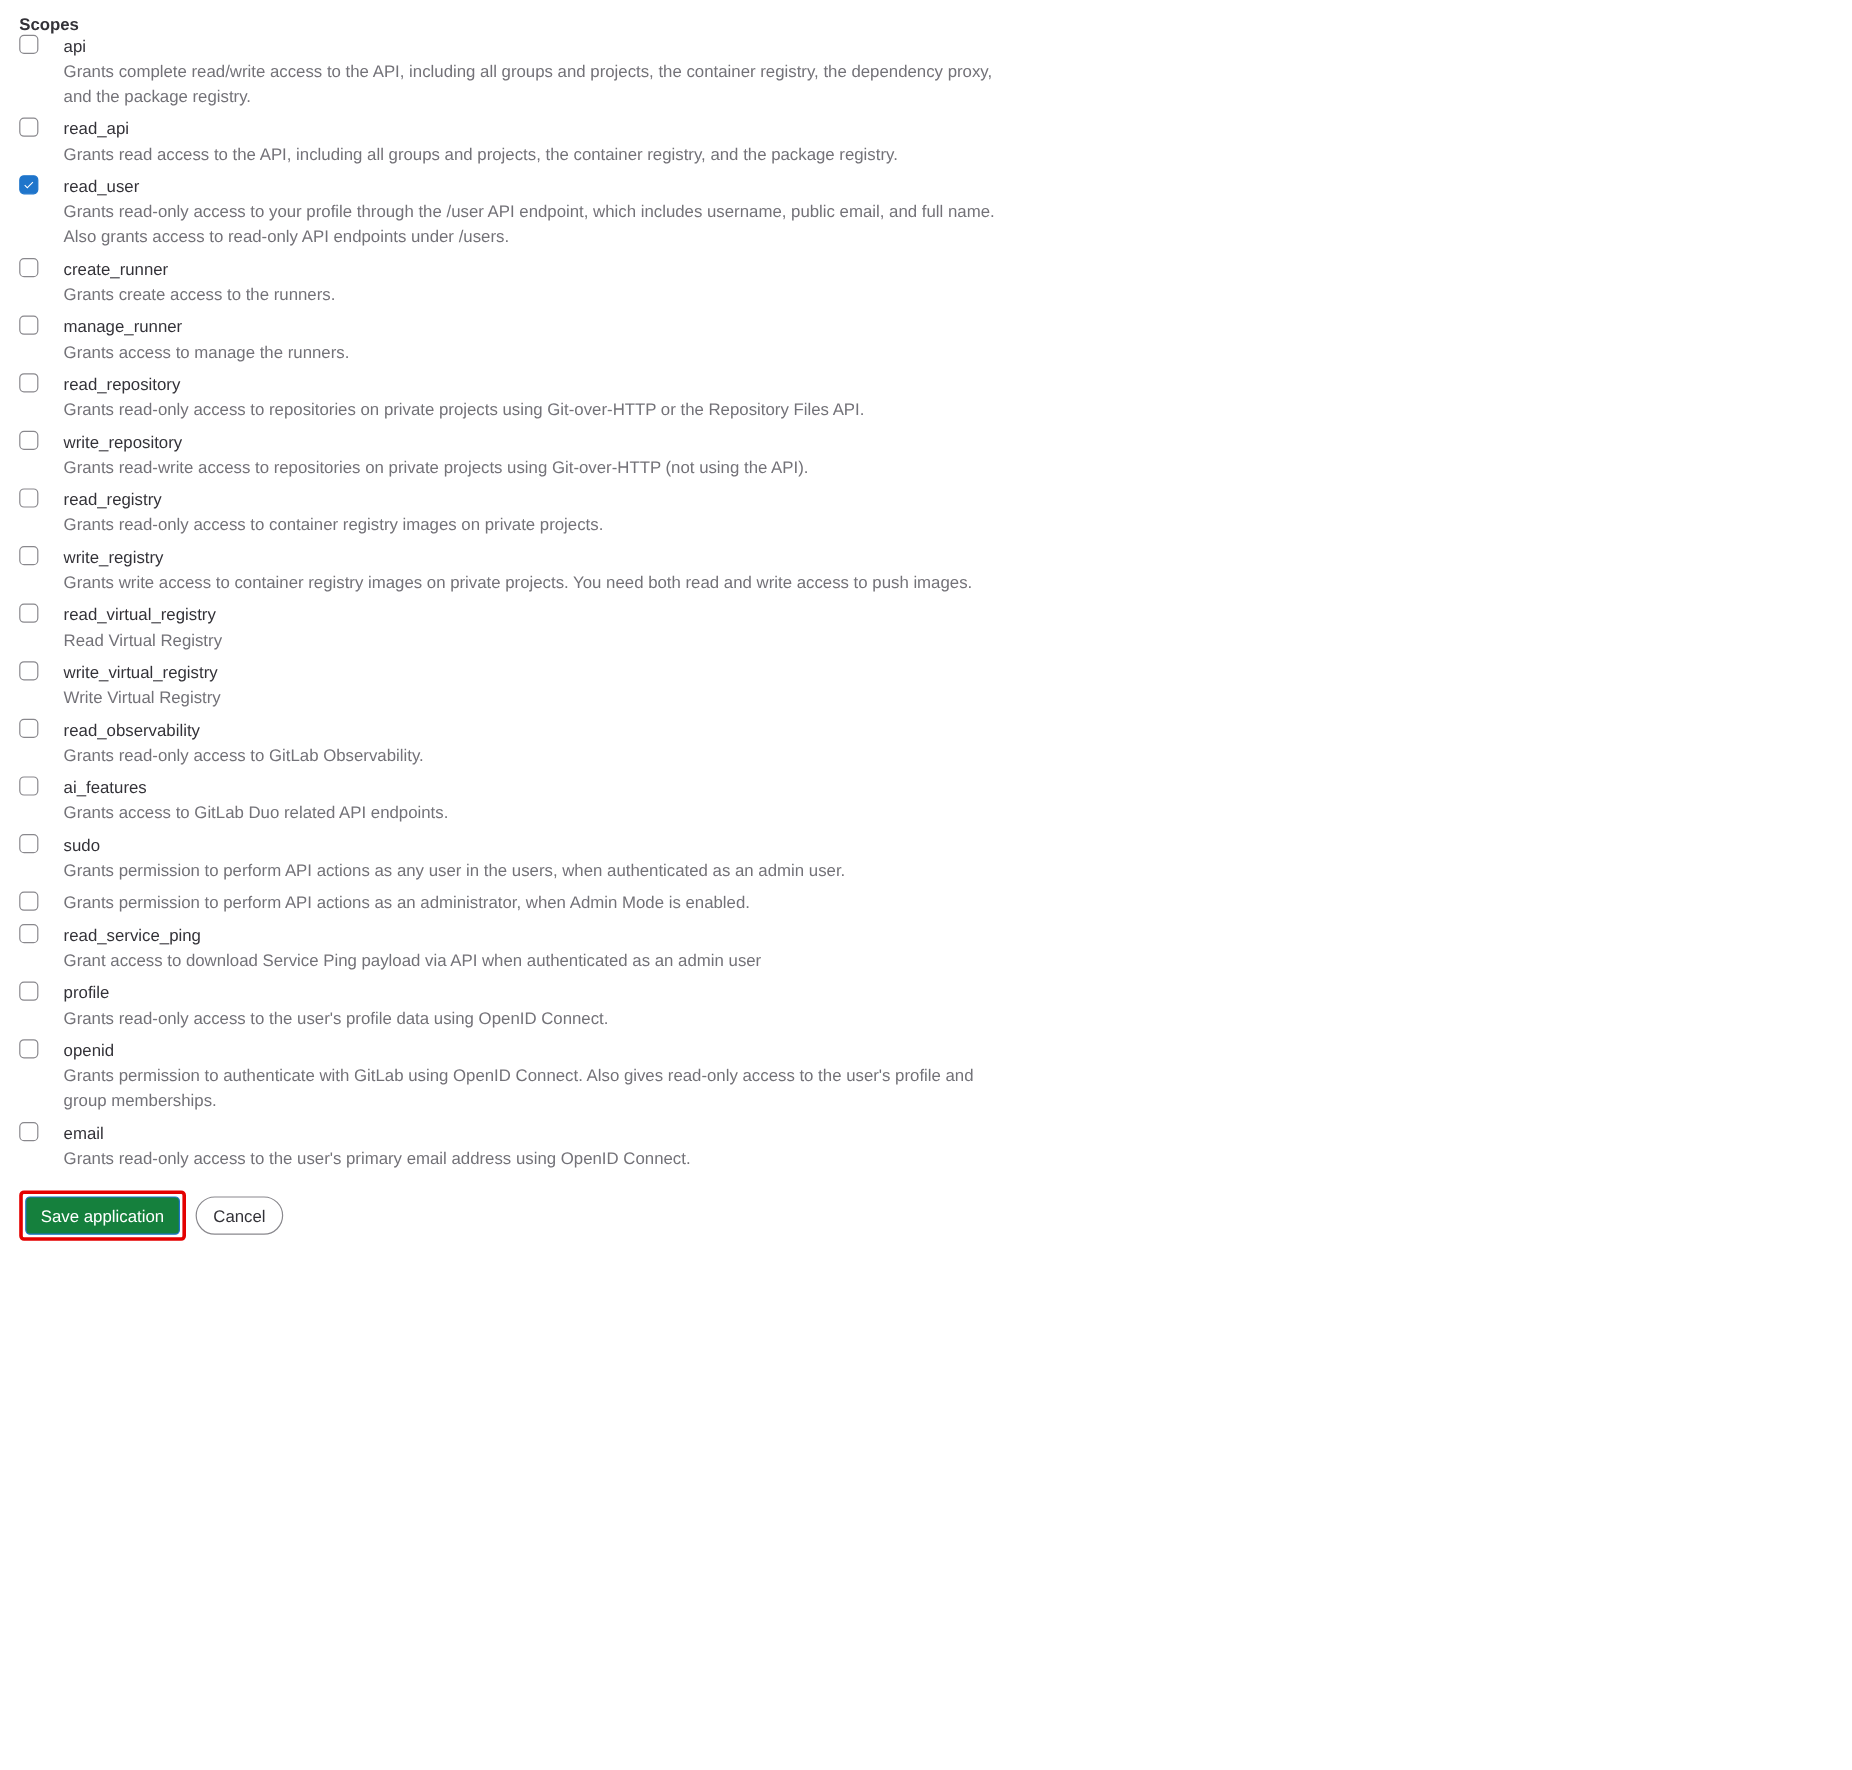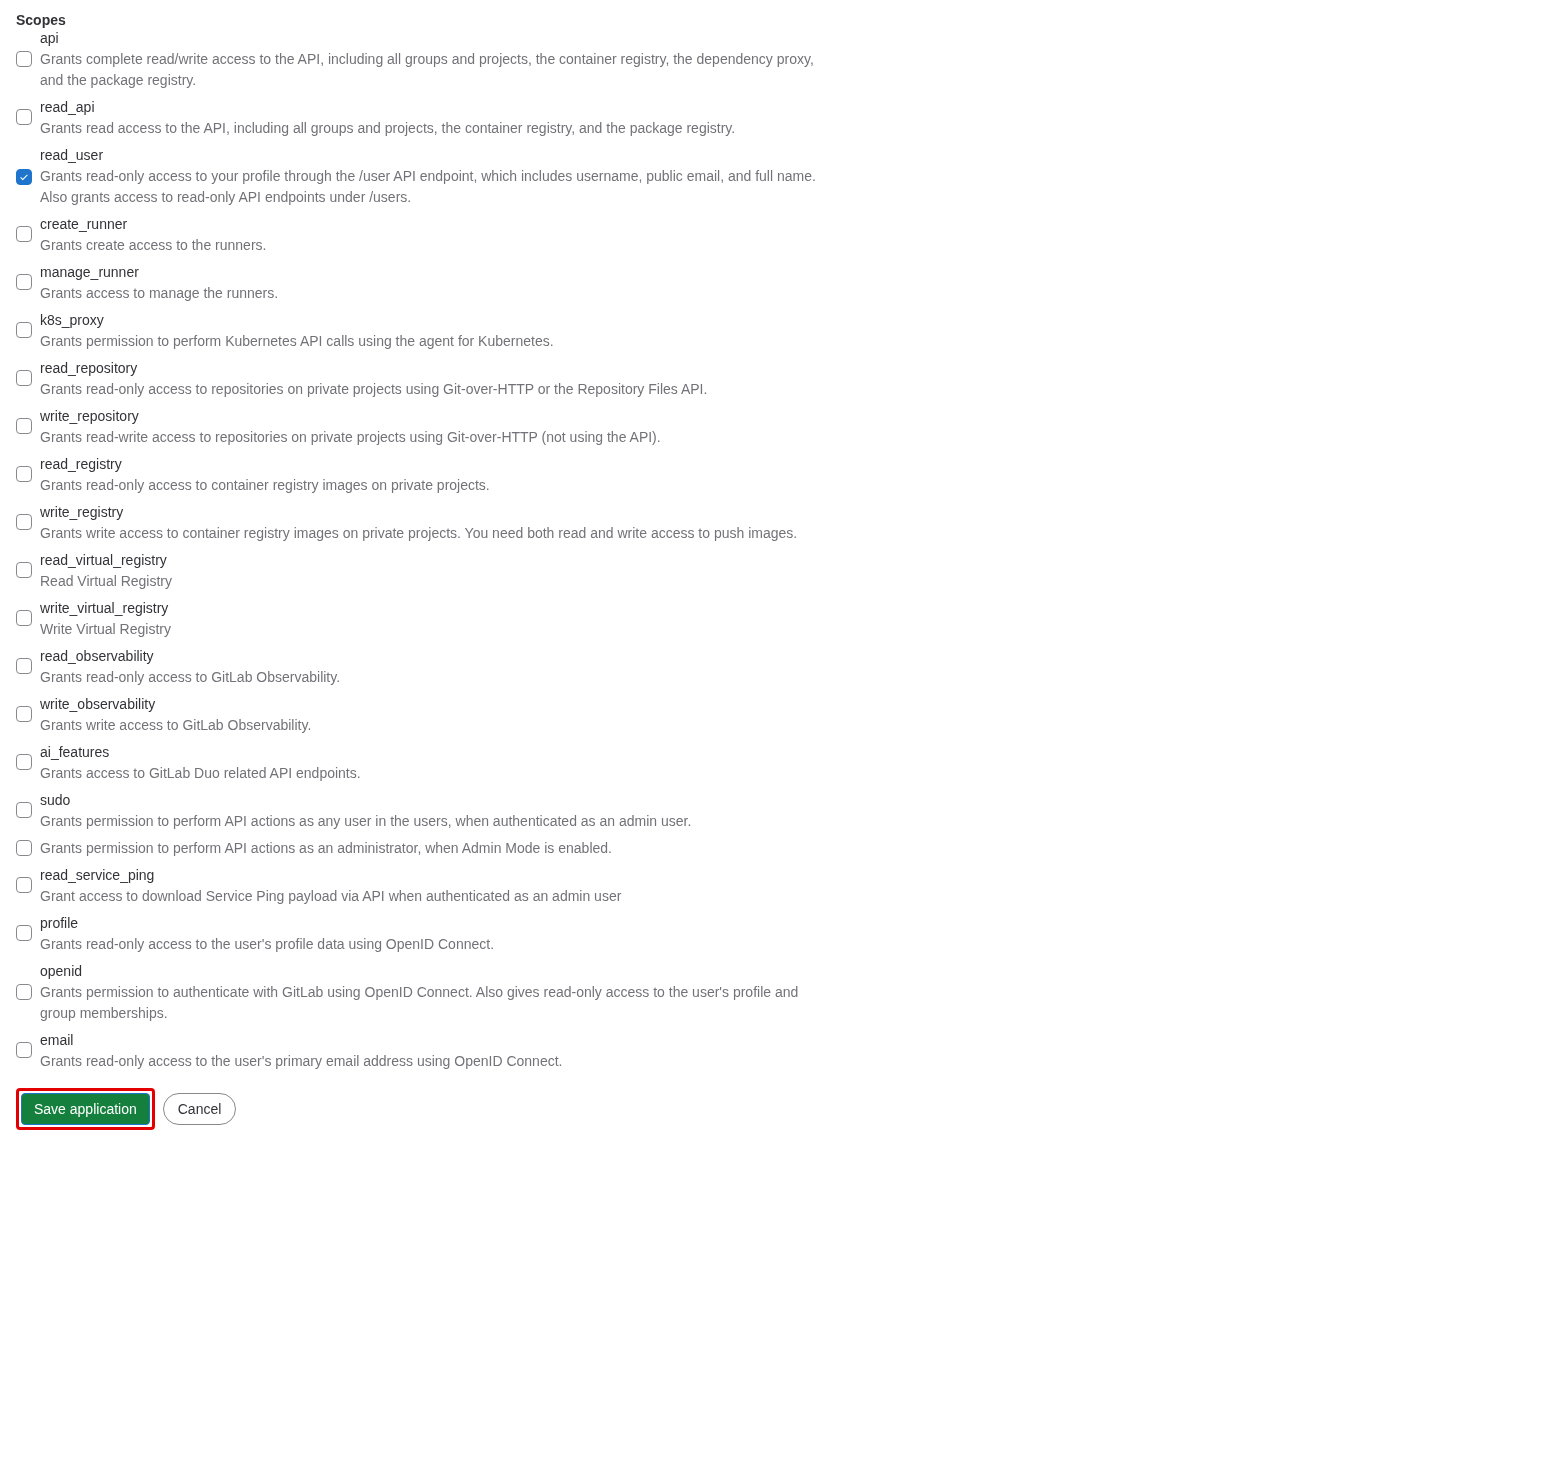"api" .scope-item { align-items: center -> flex-start; gap: 8px -> 21px }
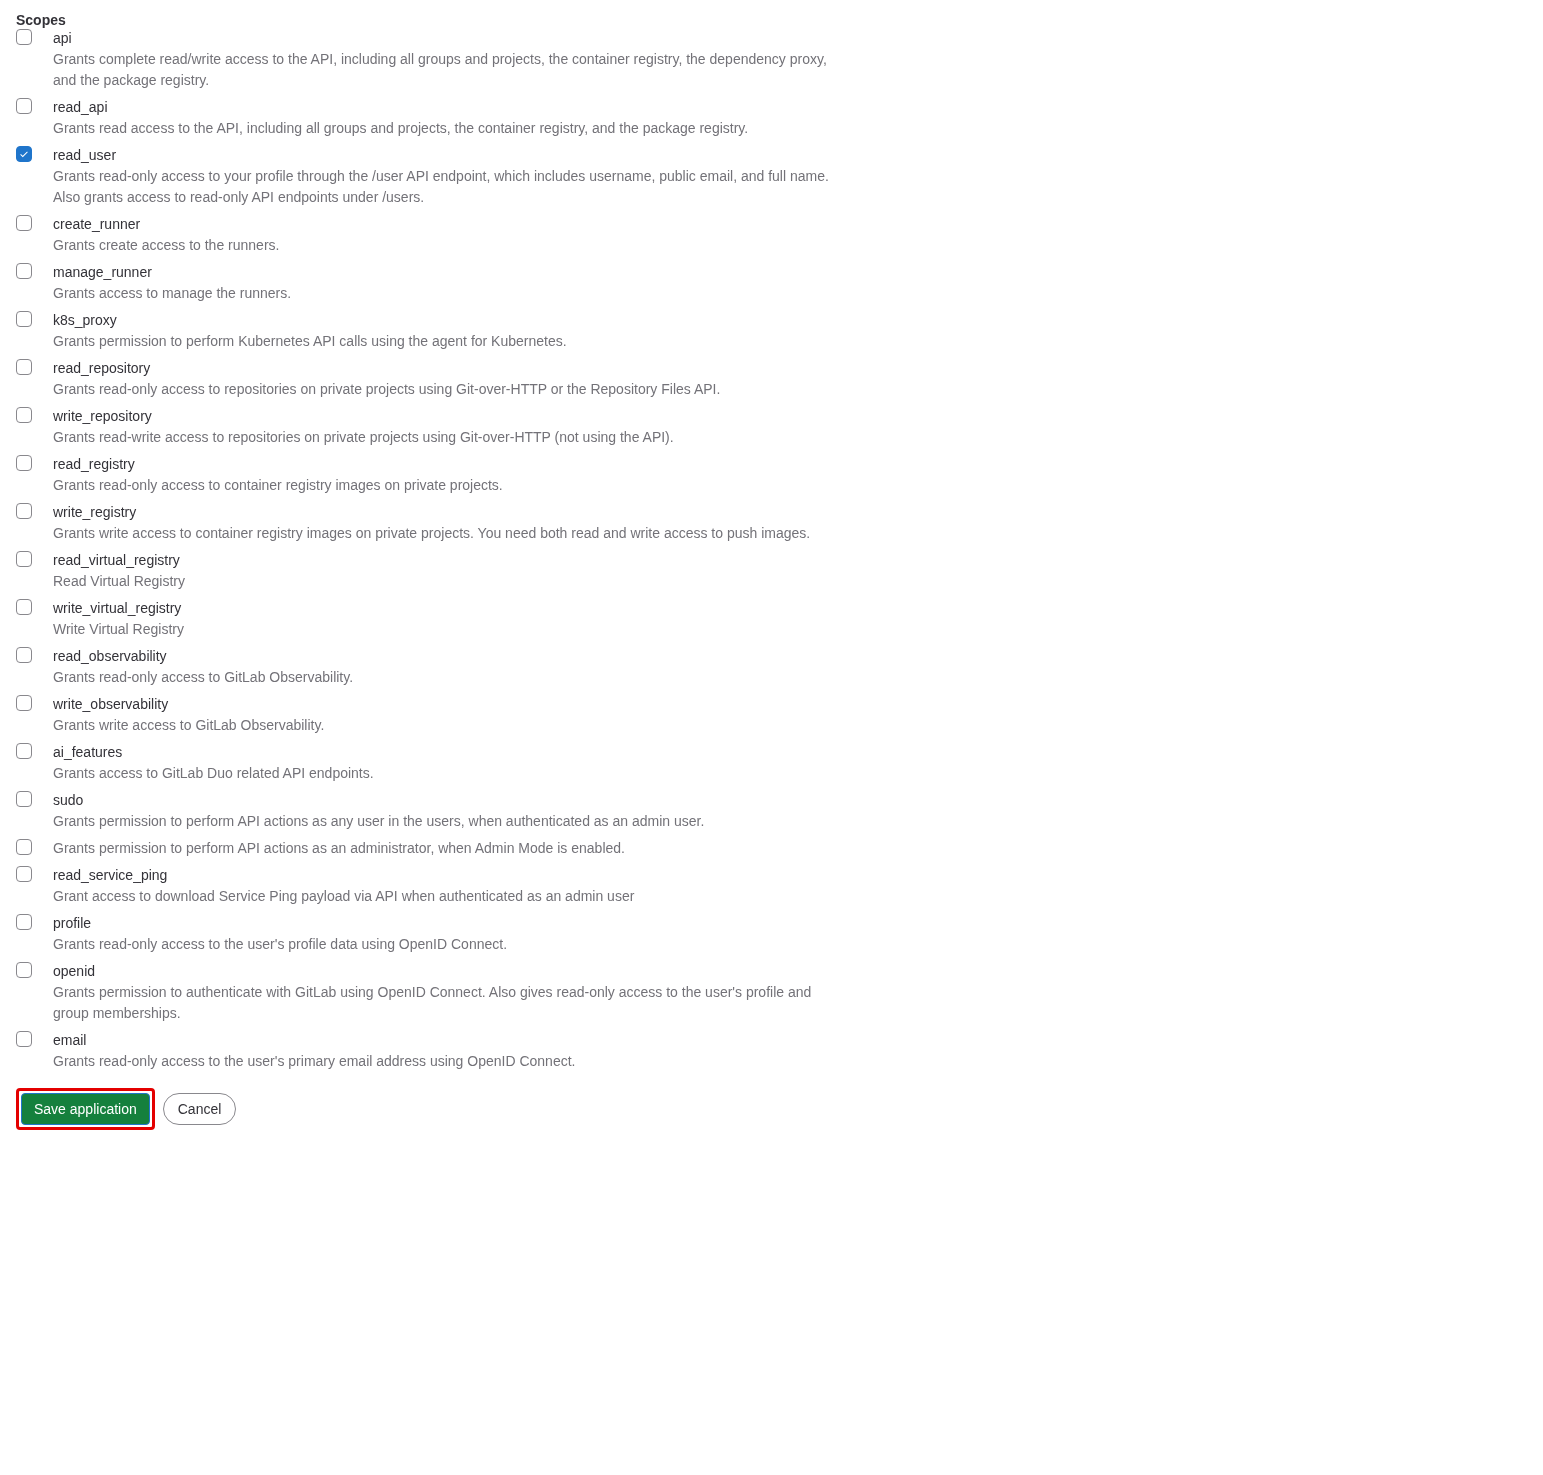"k8s_proxy" div.scope-item { html: <div> <span><span></span></span> <div> <span>k8s_proxy</span> <span>Grants permission to perform Kubernetes API calls using the agent for Kubernetes.</span> </div> </div> -> none }
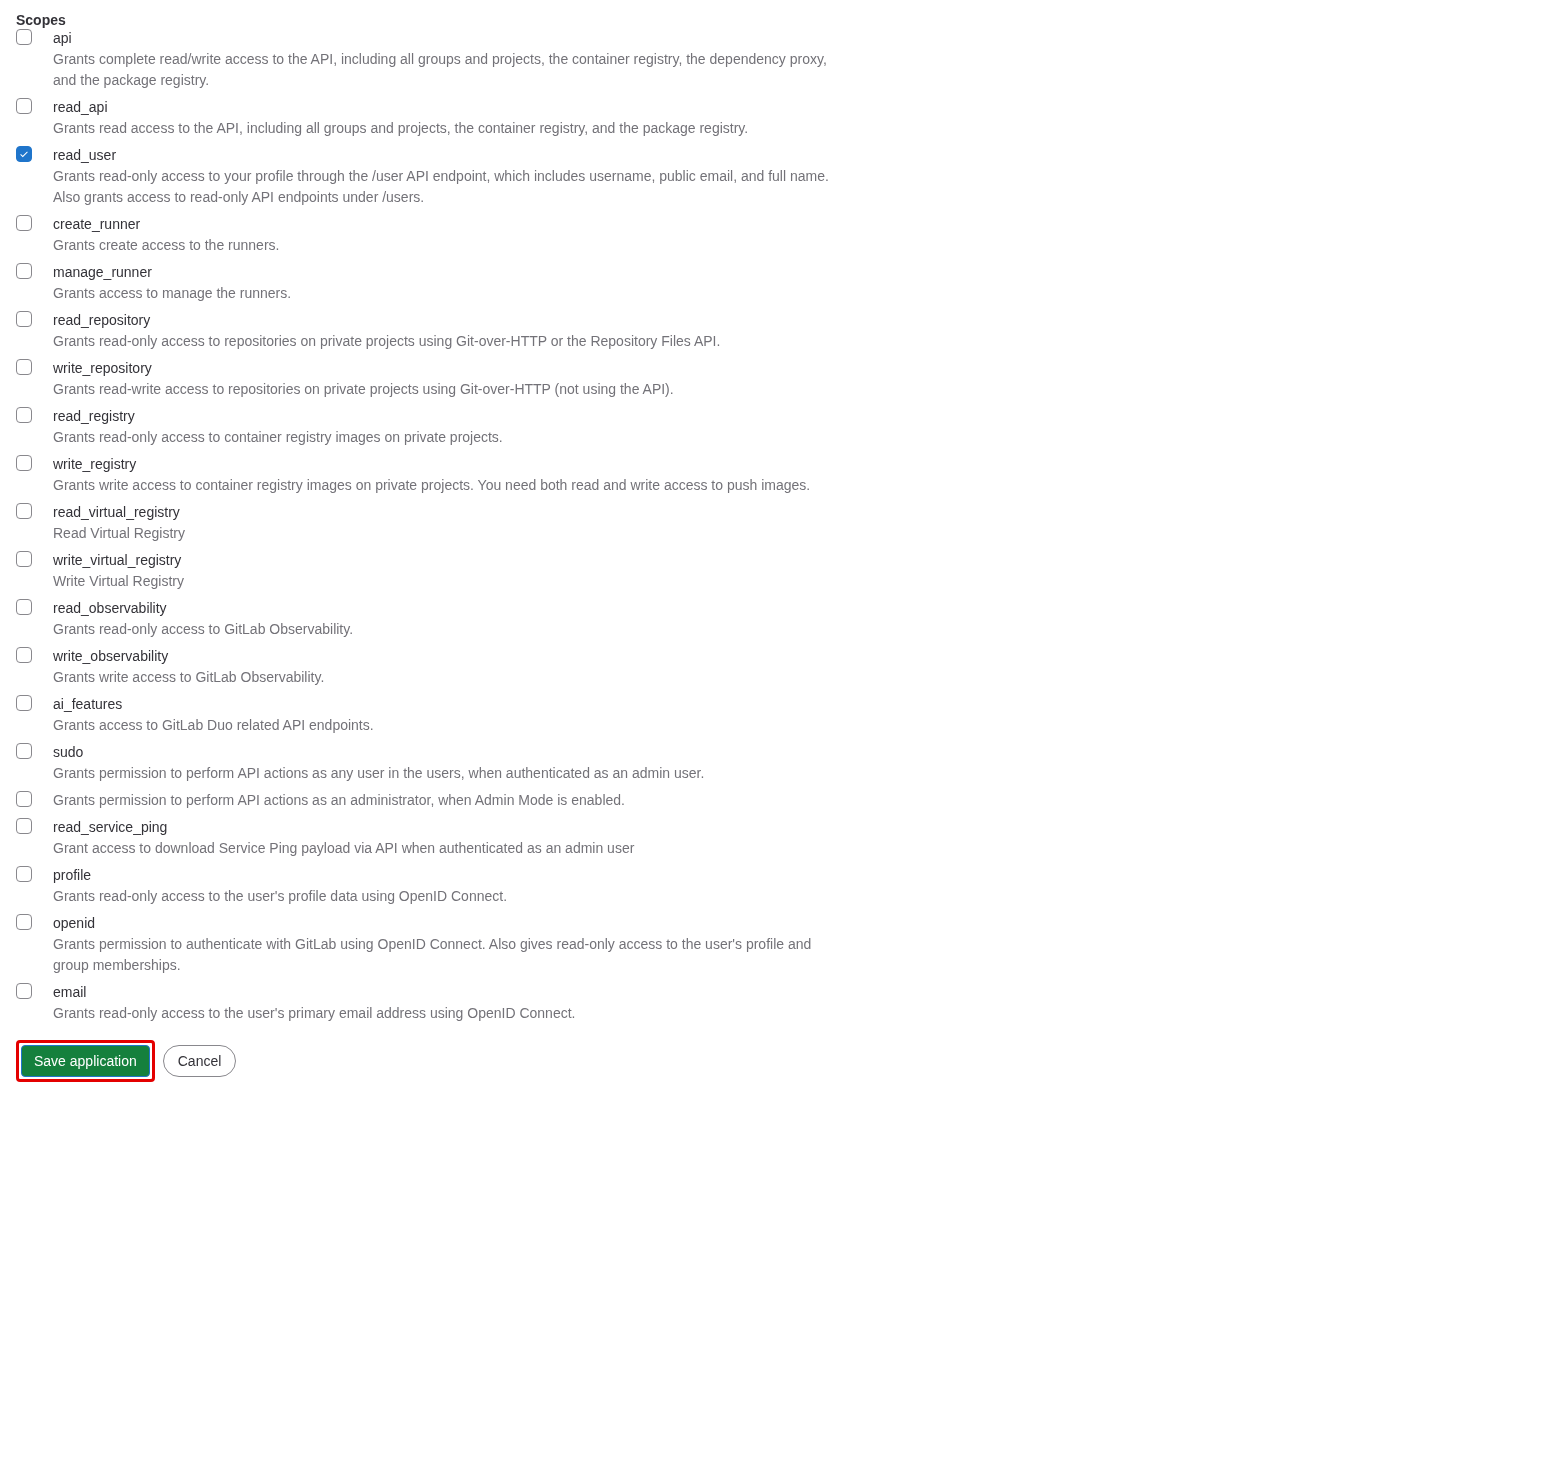"write_observability" div.scope-item { html: <div> <span><span></span></span> <div> <span>write_observability</span> <span>Grants write access to GitLab Observability.</span> </div> </div> -> none }
